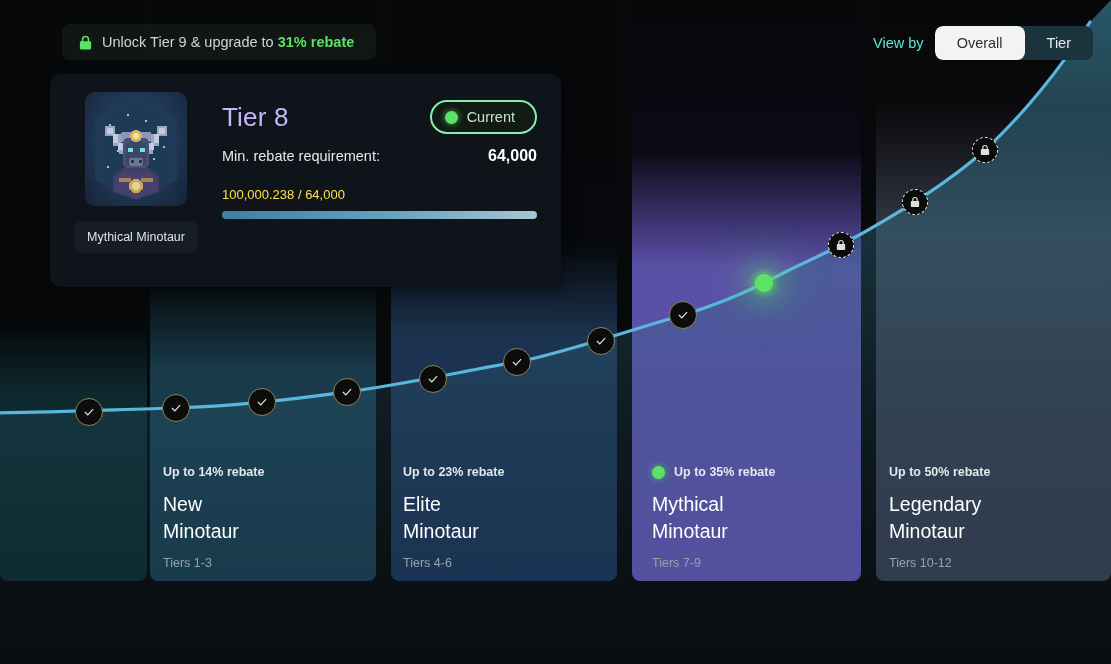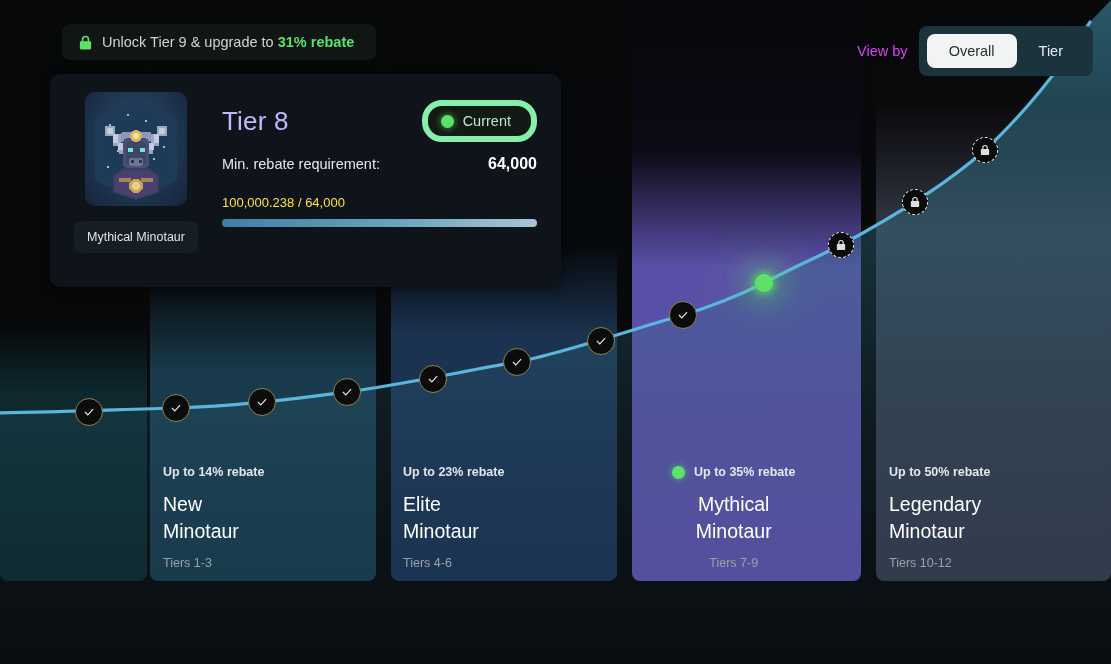"View by" #viewby .vb-label { color: #d946ef -> #5eead4 }
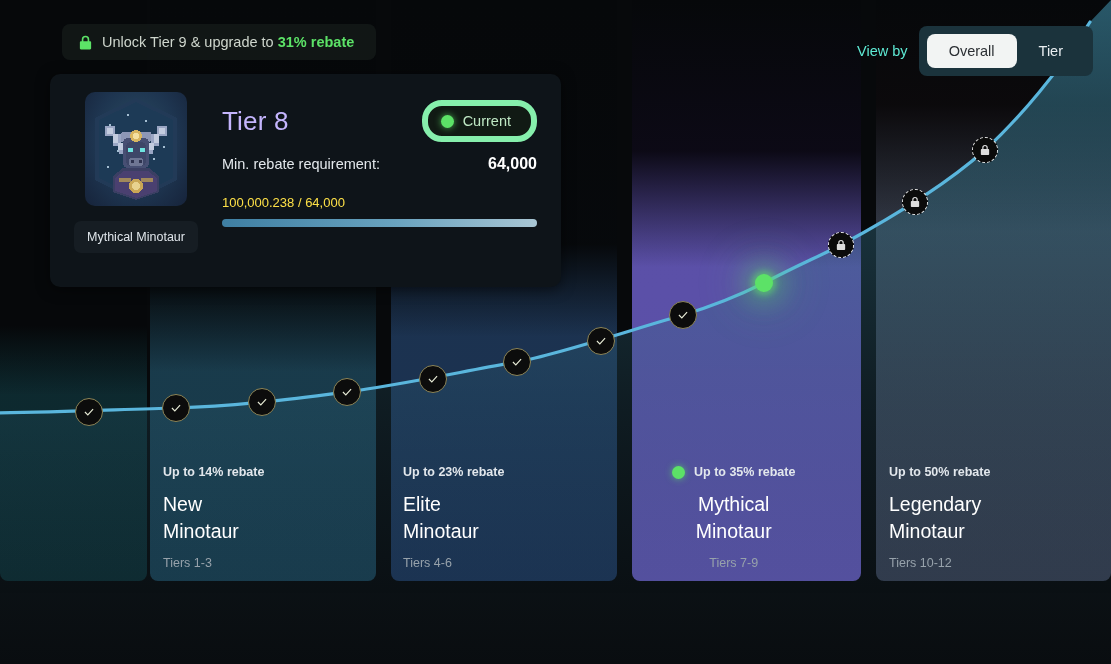"Overall" .seg { padding: 8px -> 0 }
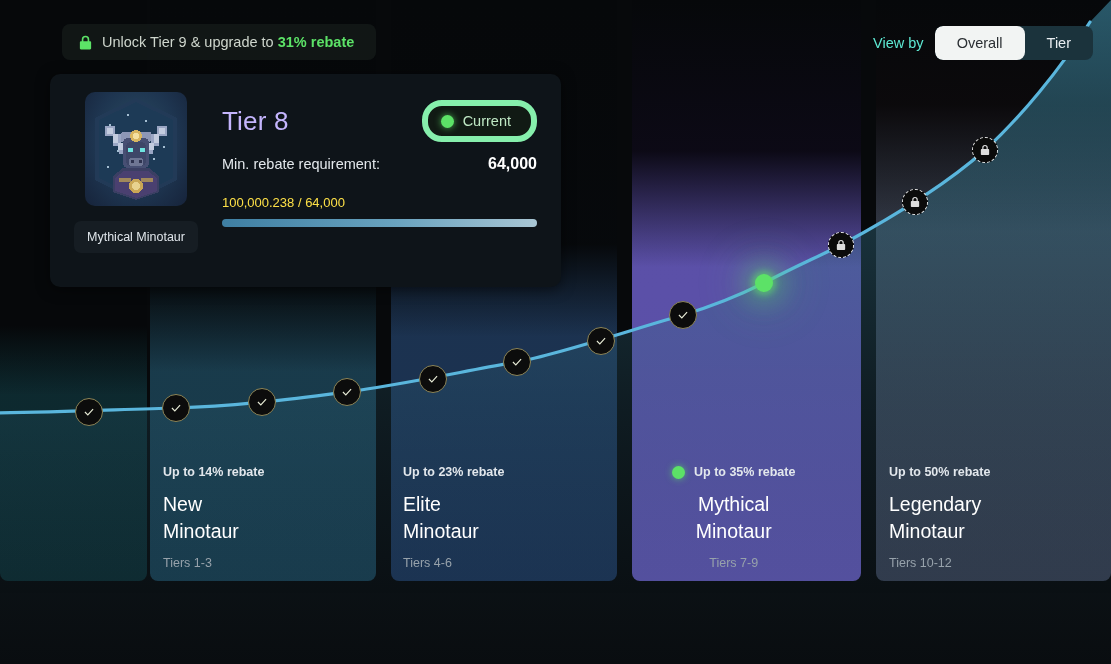"Current" .current-badge { border: 6px solid #86efac -> 2px solid #86efac }
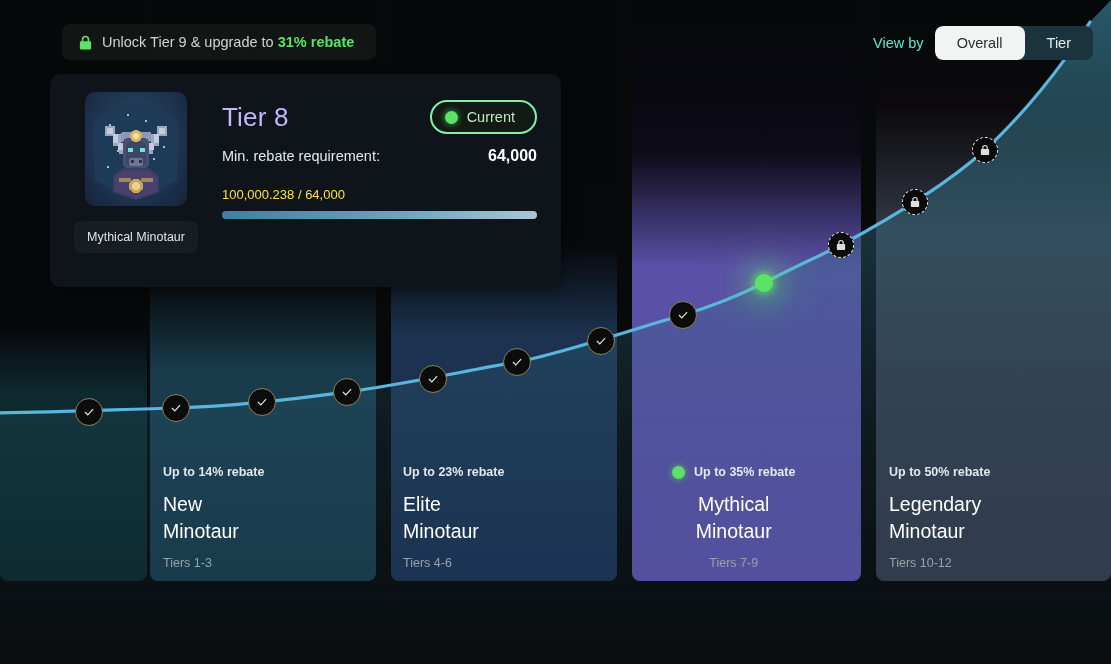"Up to 35% rebate" div.caption { left: 672px -> 652px; text-align: center -> none }
